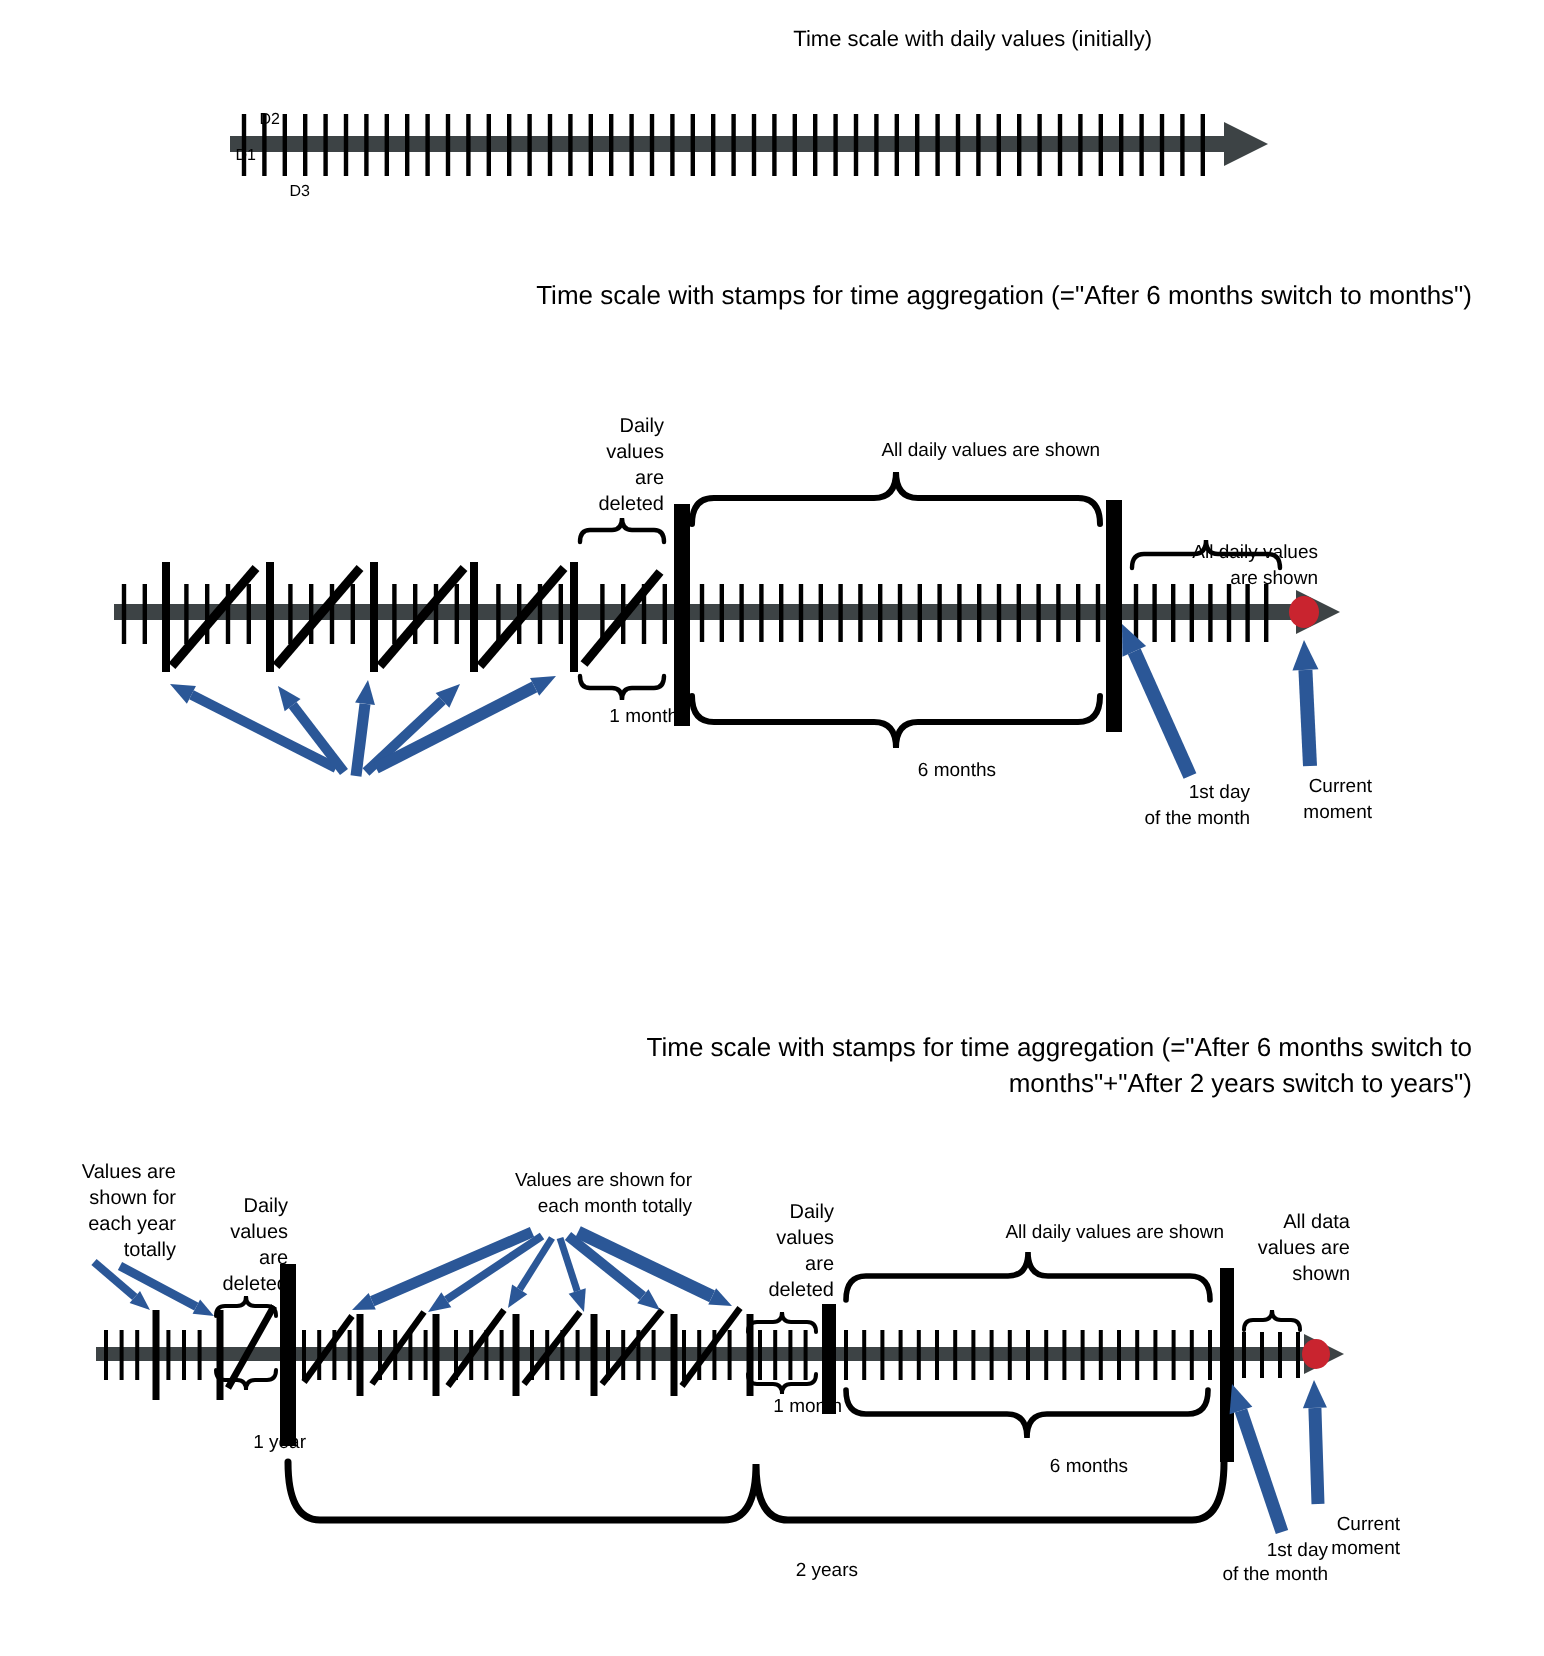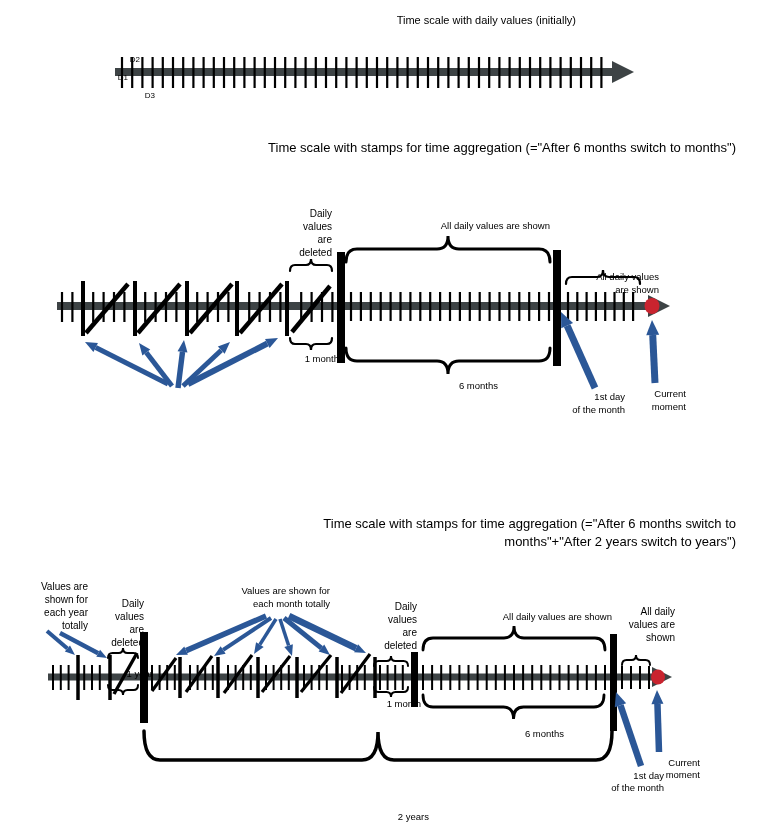"Values are shown for" div.lbl { left: 208px -> 224px }
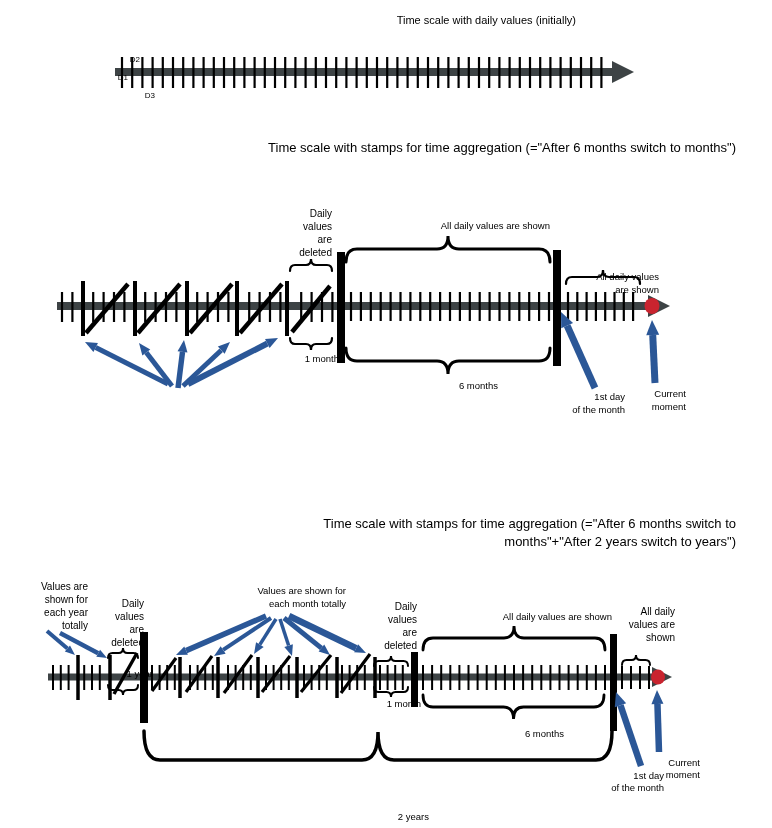"All daily" div.lbl { text: daily -> data }
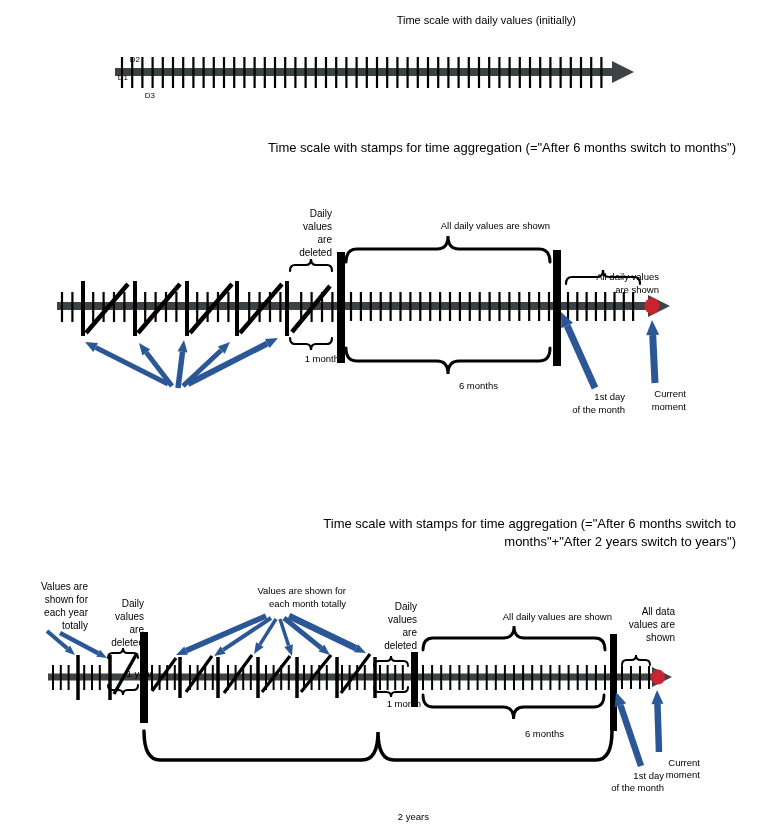"1 year" div.lbl { top: 668px -> 716px }
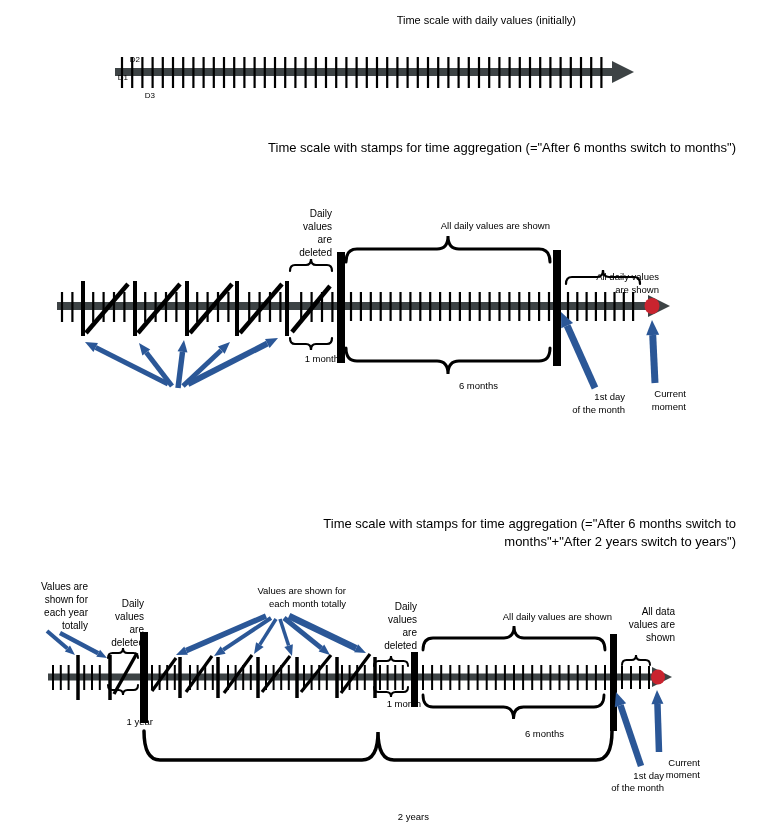"2 years" div.lbl { top: 811px -> 780px }
